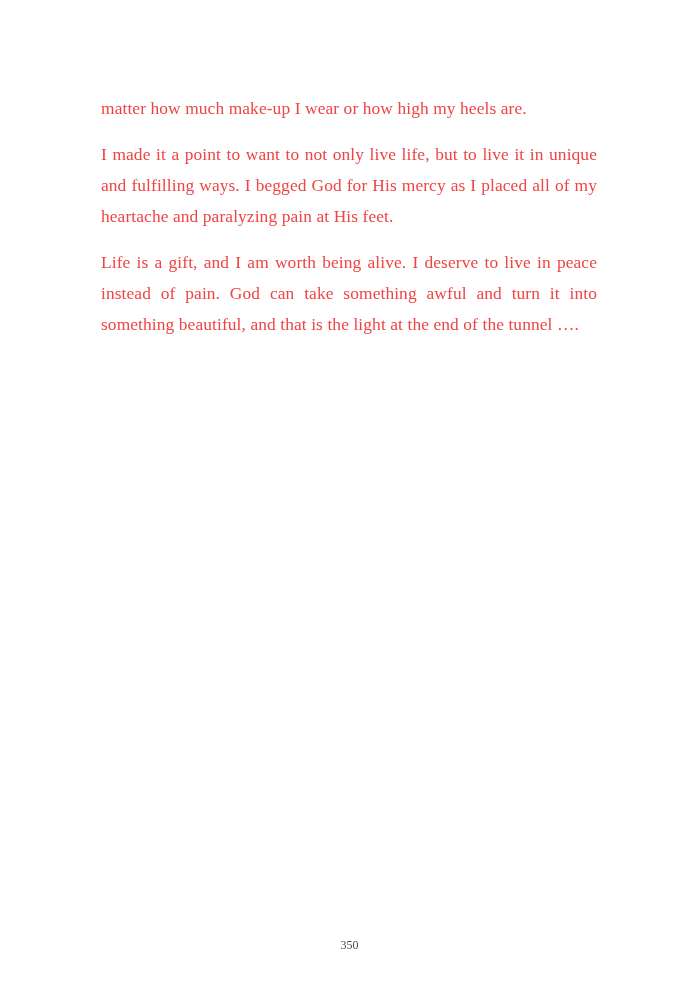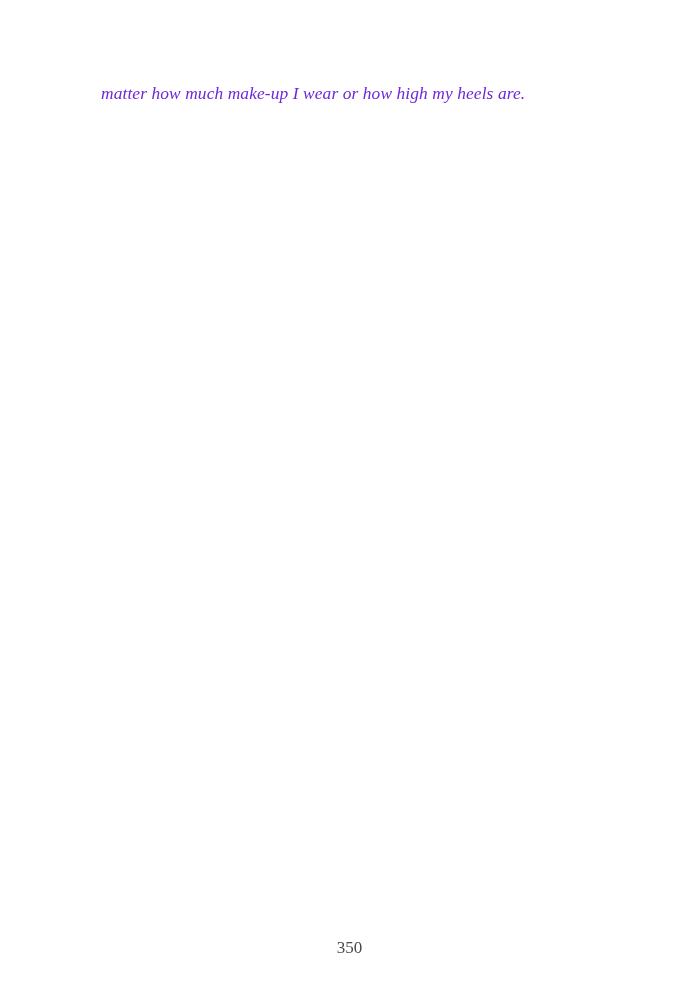"matter how much make-up I" .para { color: #6d28d9 -> #ef4444; font-style: italic -> none; margin: 0 0 15px 0 -> 15px 0 15px 0 }
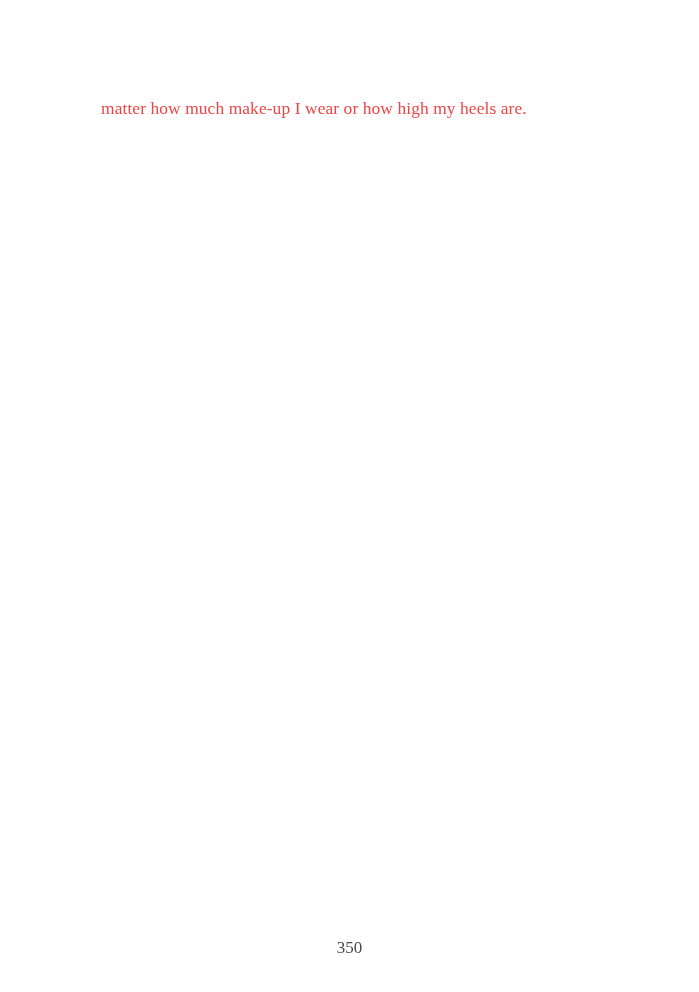"I made it a point" p.para { html: none -> <p>I made it a point to want to not only live life, but to live it in unique and fulfilling ways. I begged God for His mercy as I placed all of my heartache and paralyzing pain at His feet.</p> }
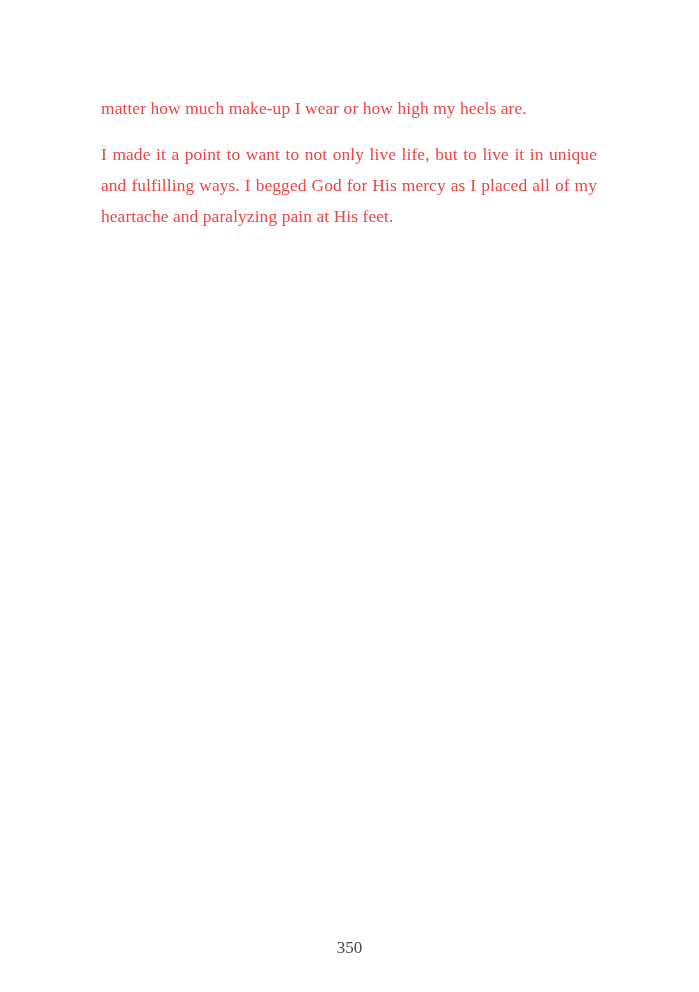"Life is a gift, and" p.para { html: none -> <p>Life is a gift, and I am worth being alive. I deserve to live in peace instead of pain. God can take something awful and turn it into something beautiful, and that is the light at the end of the tunnel ….</p> }
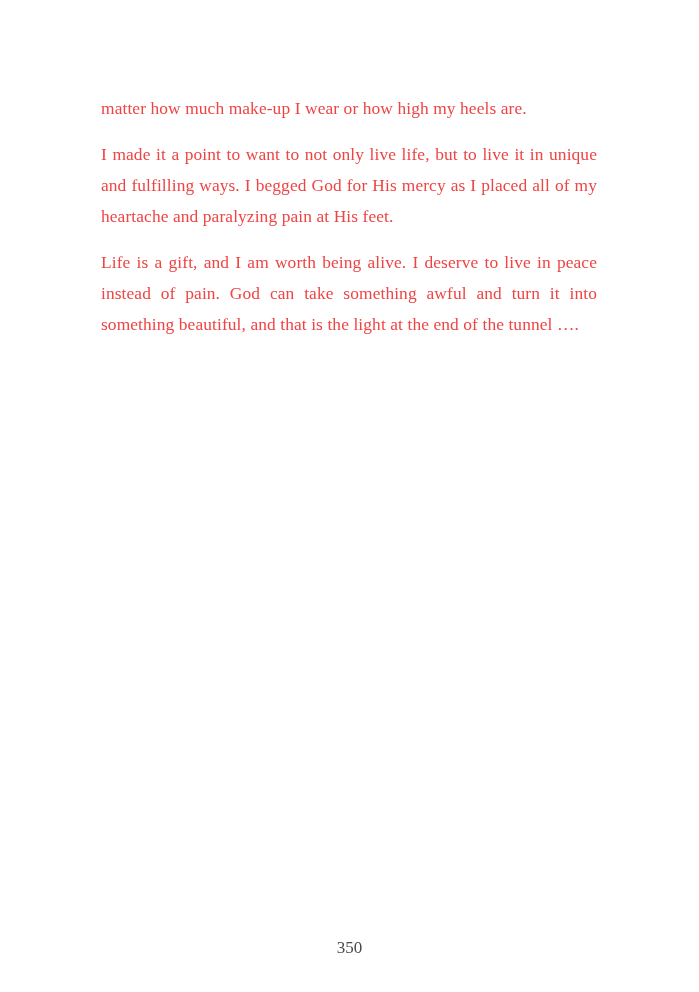"350" .folio { font-size: 17px -> 12px }
